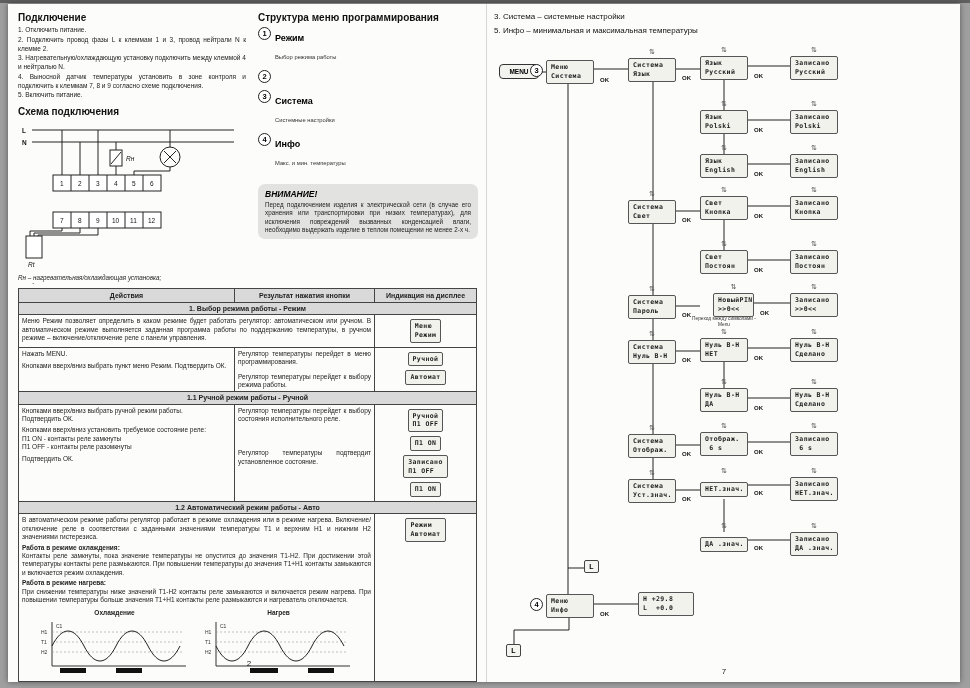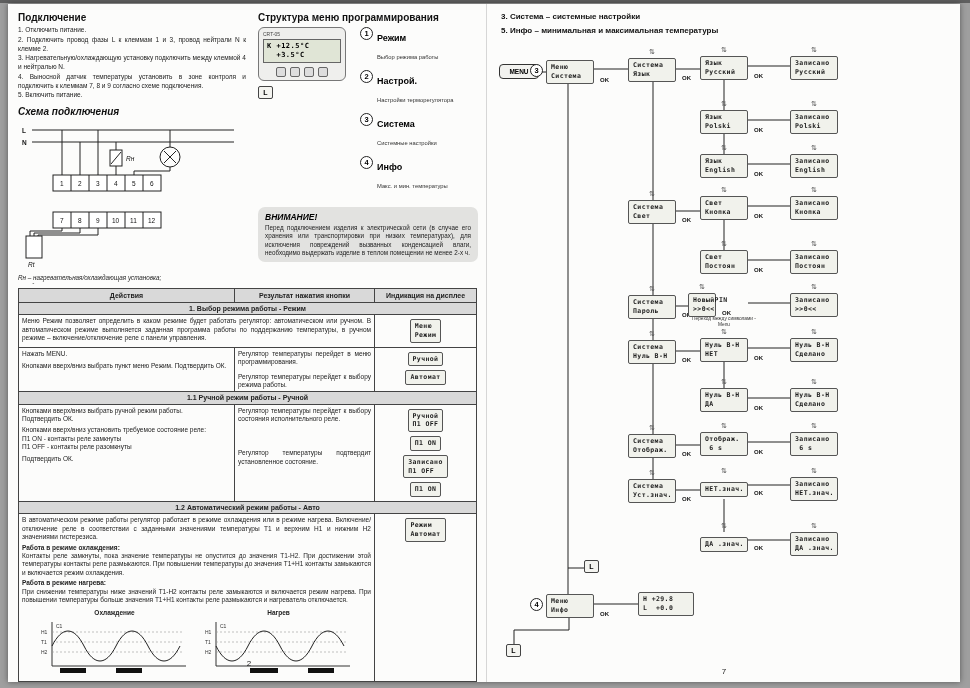"3. Система – системные настройки" .rhead { font-weight: bold -> normal; left: 13px -> 6px }
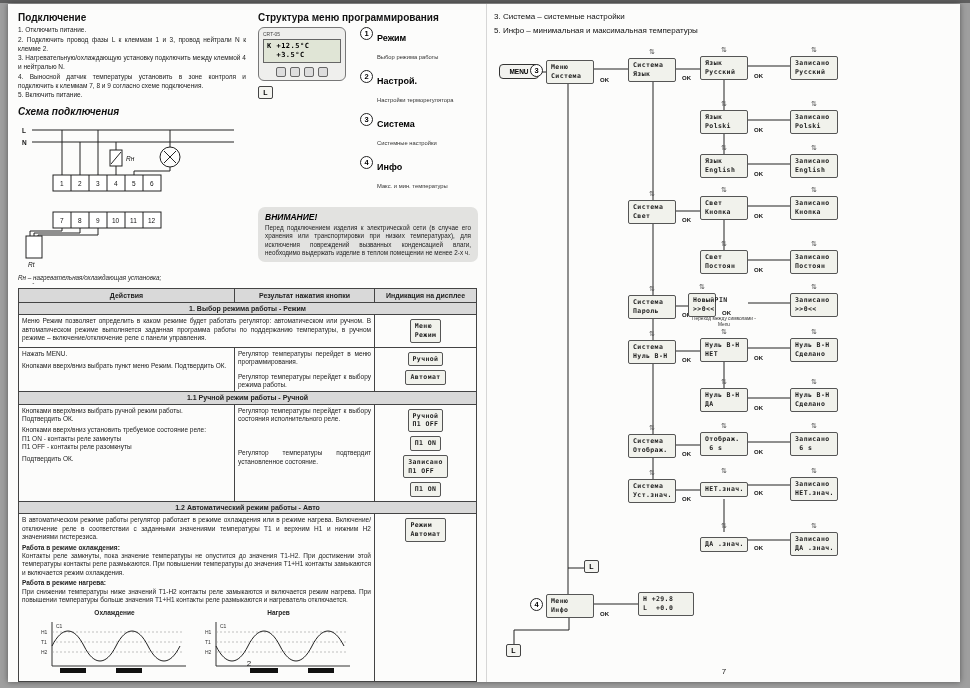"К +12.5°C" div { html: <div> <div> <div>CRT-05</div> <div>К +12.5°C +3.5°C</div> <div> <span></span> <span></span> <span></span> <span></span> </div> </div> <span>L</span> </div> -> none }
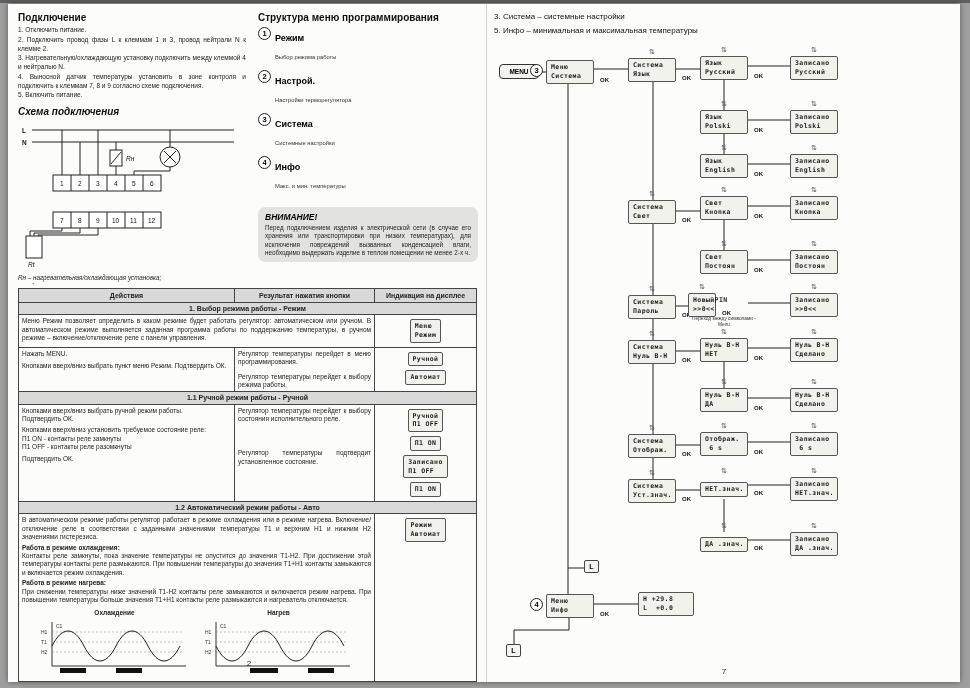"Настрой." span.mtxt { html: <span><span>Настрой.</span><br> <span>Настройки терморегулятора</span></span> -> none }
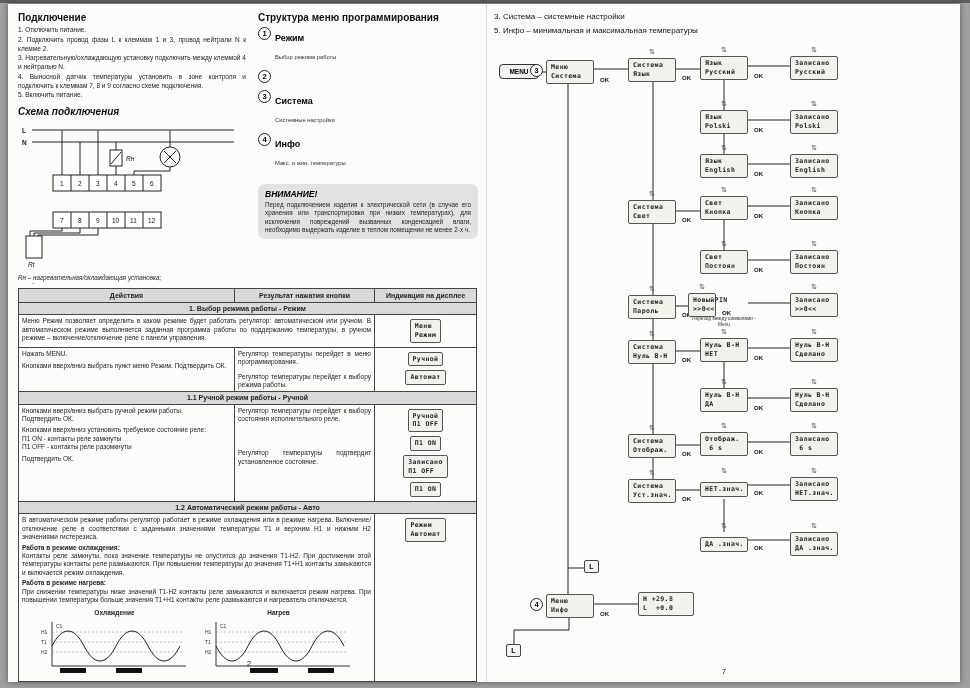"Схема подключения" div.h1 { font-style: italic -> none }
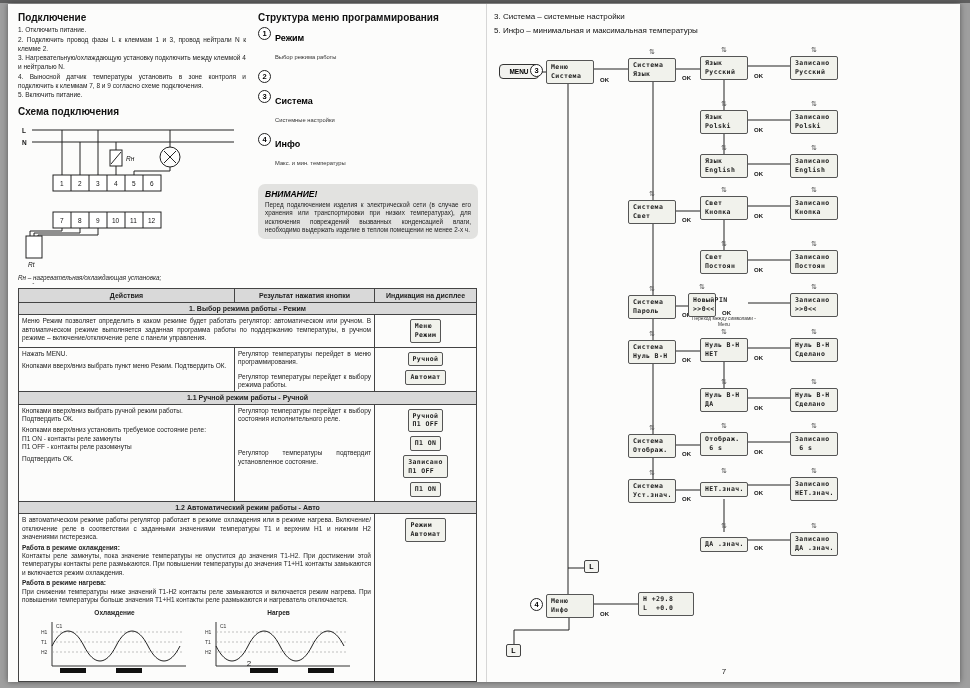"НовыйPIN" div.fnode { left: 200px -> 225px; width: 28px -> 41px }
